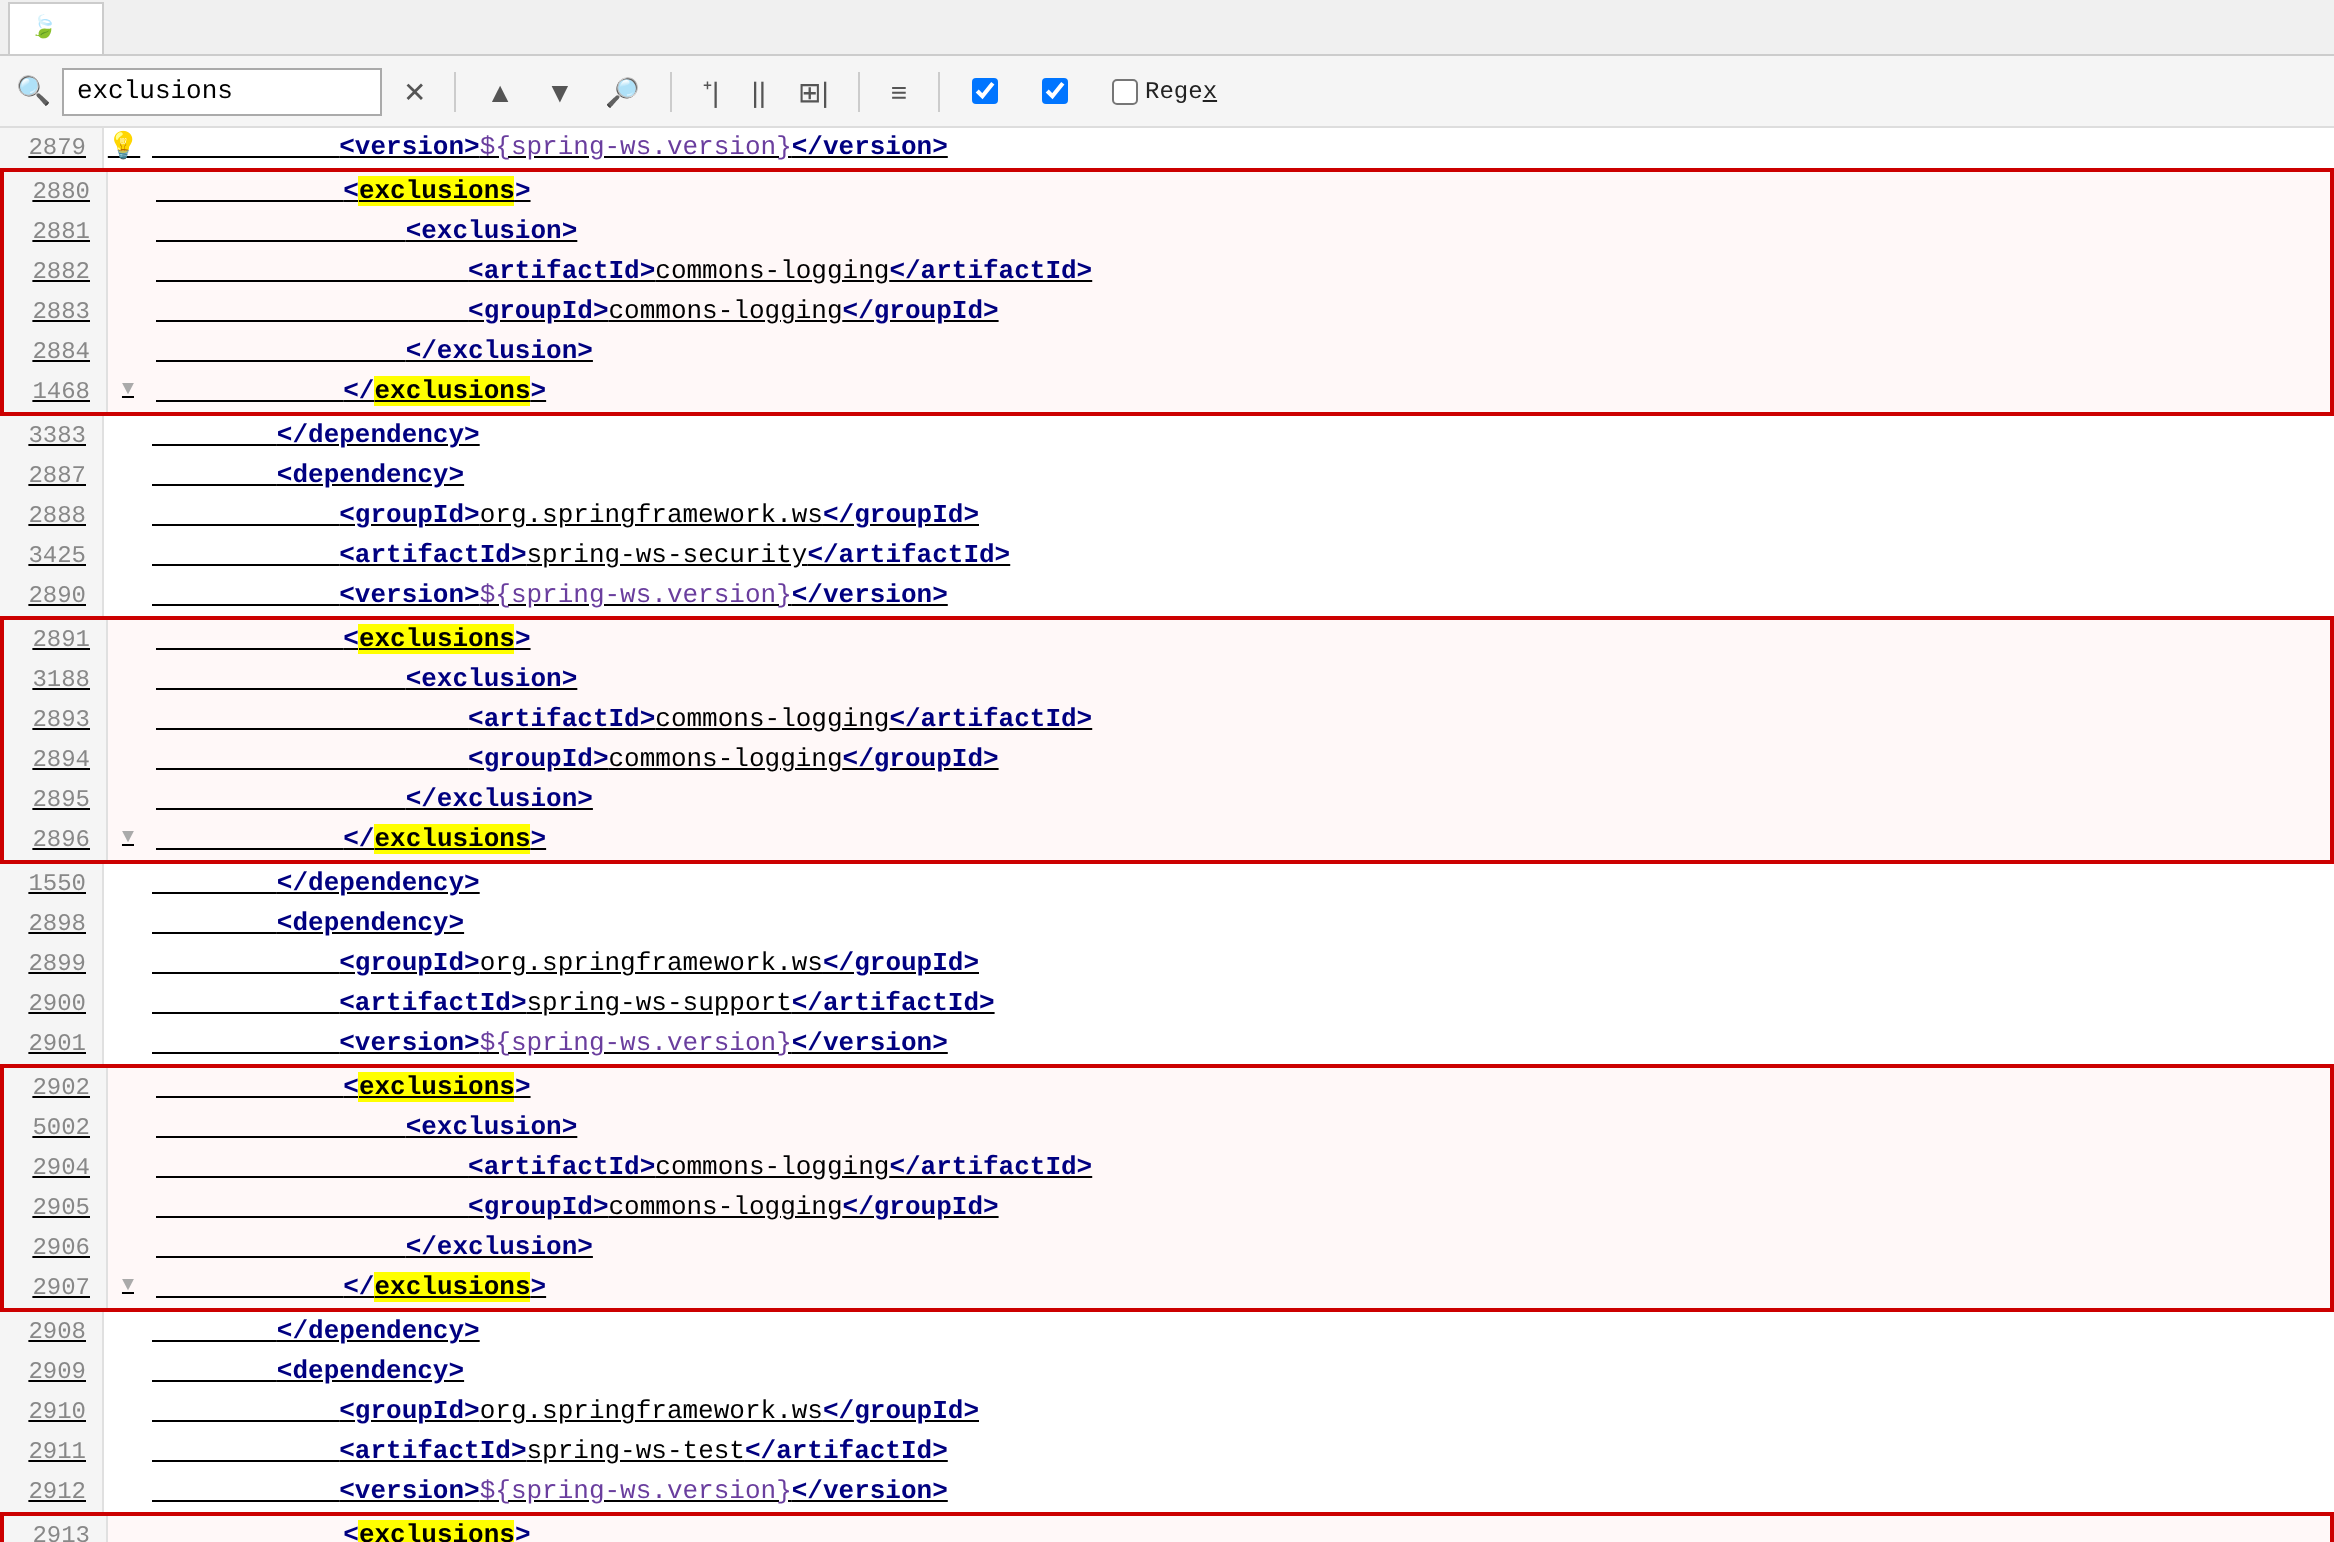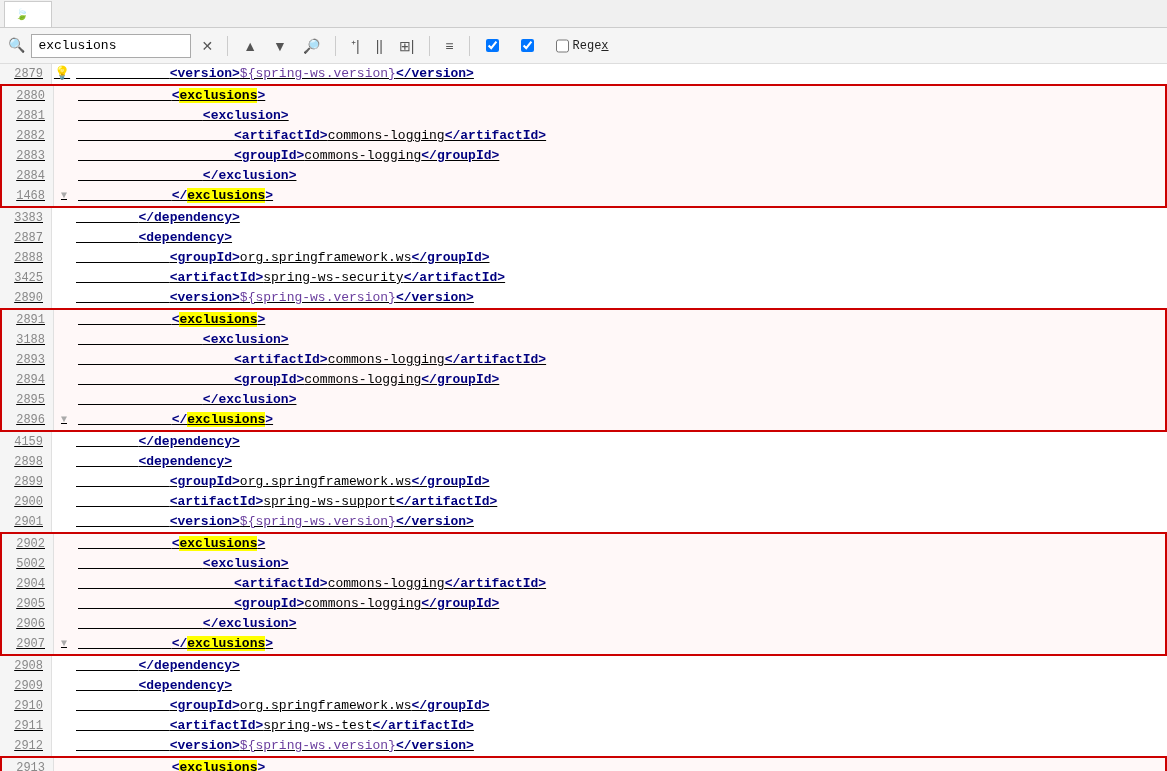"4159" div.line-num { text: 4159 -> 1550 }
